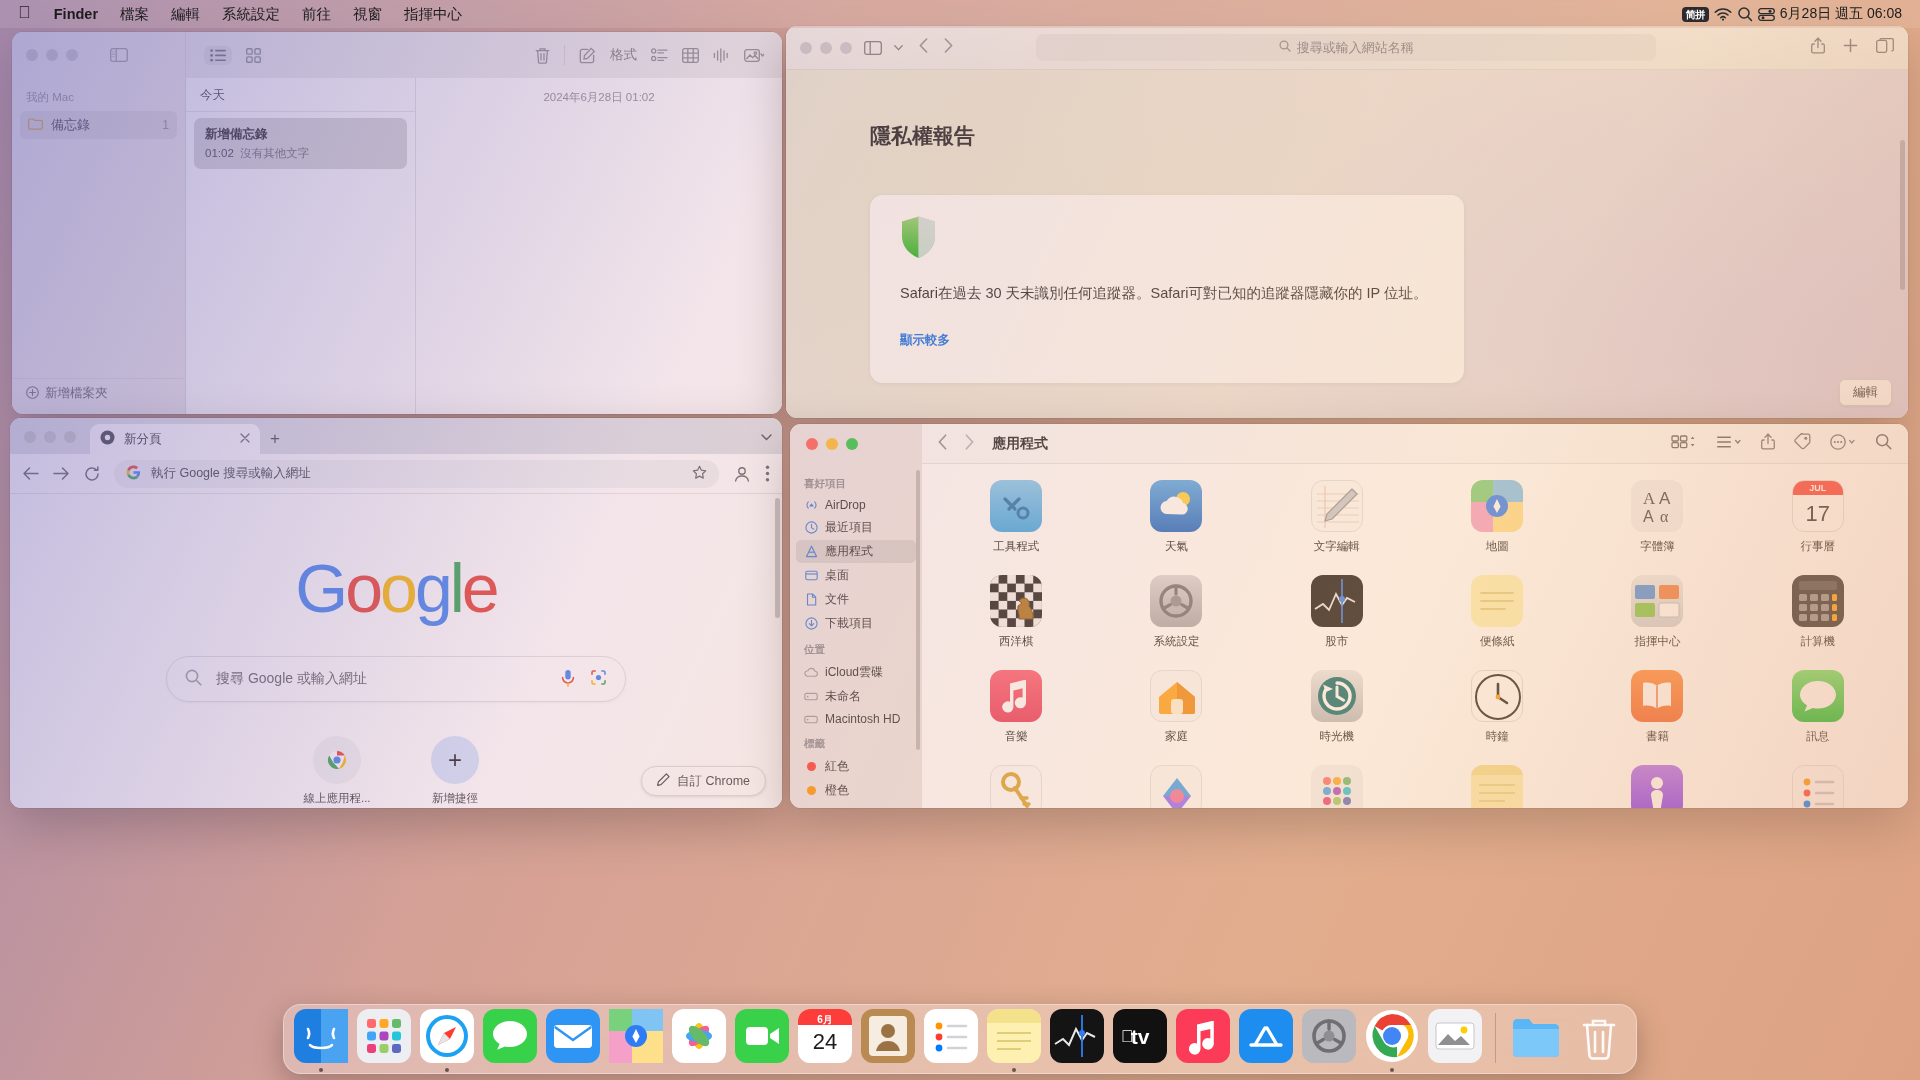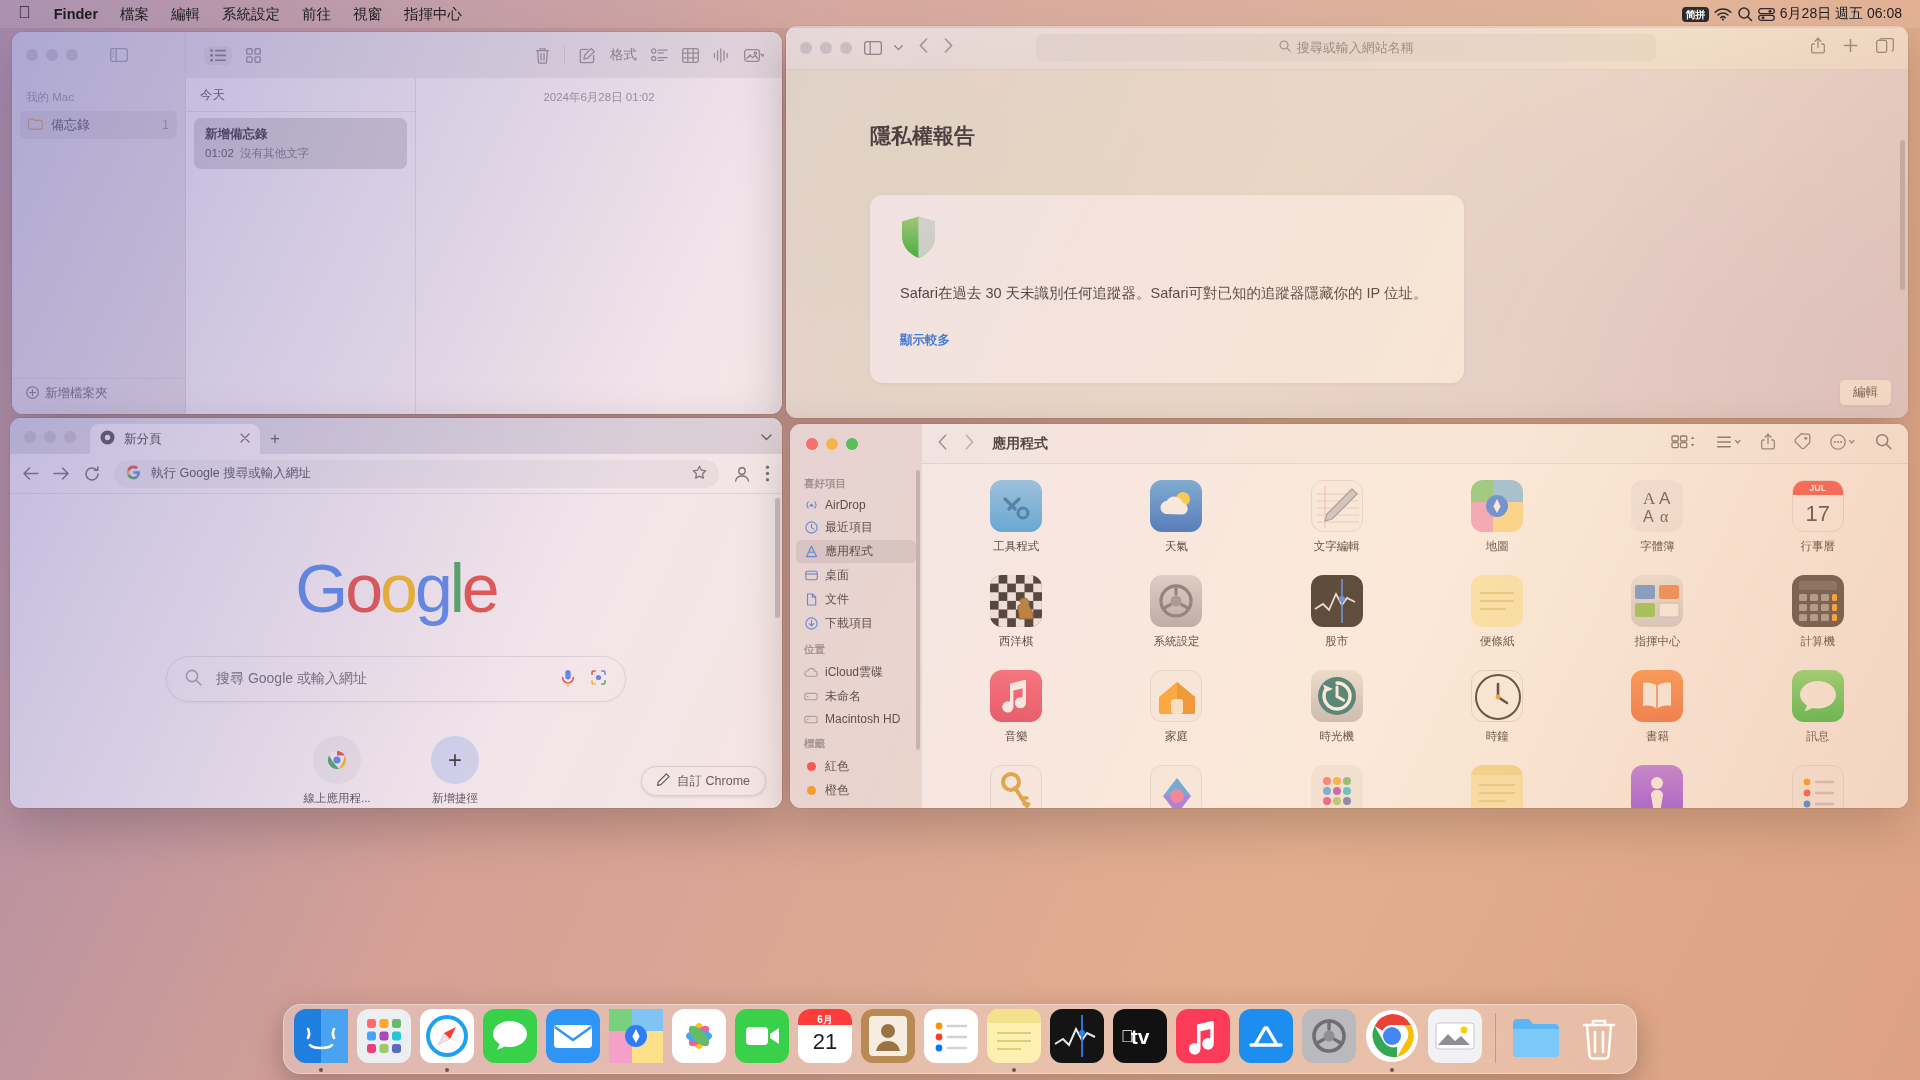"21" span { text: 21 -> 24 }
